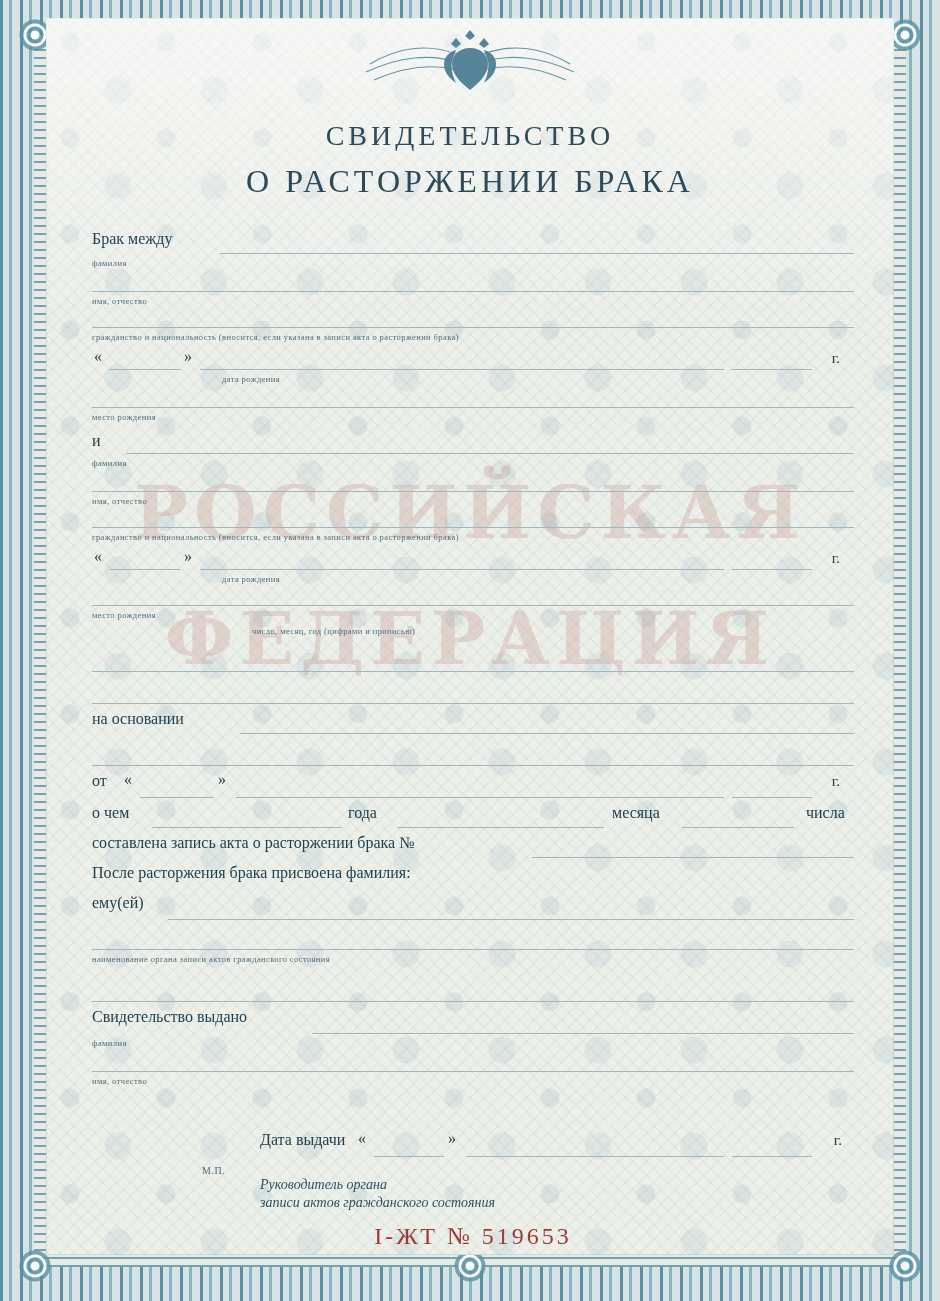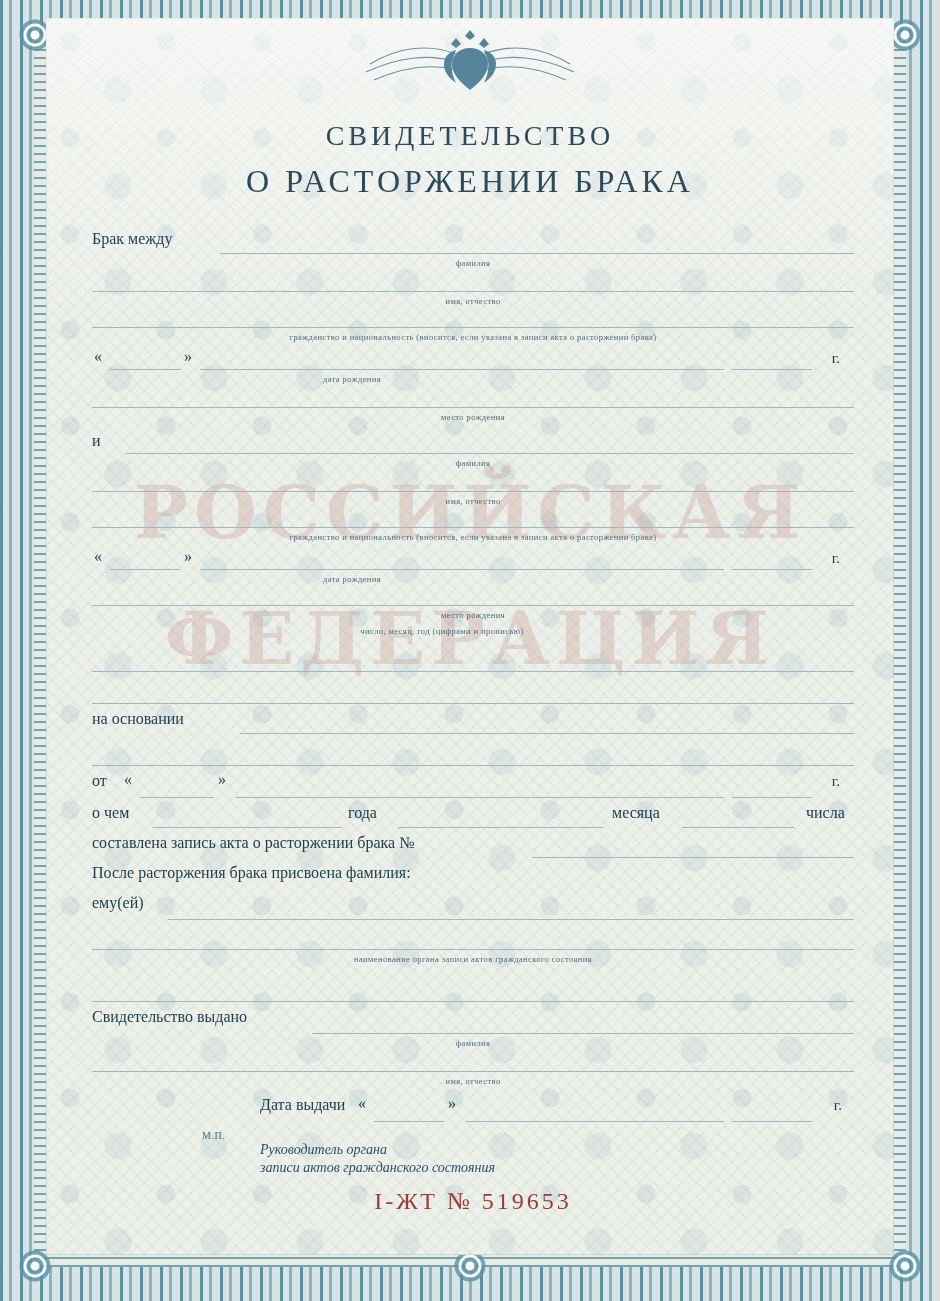"фамилия" .caption { text-align: center -> left }
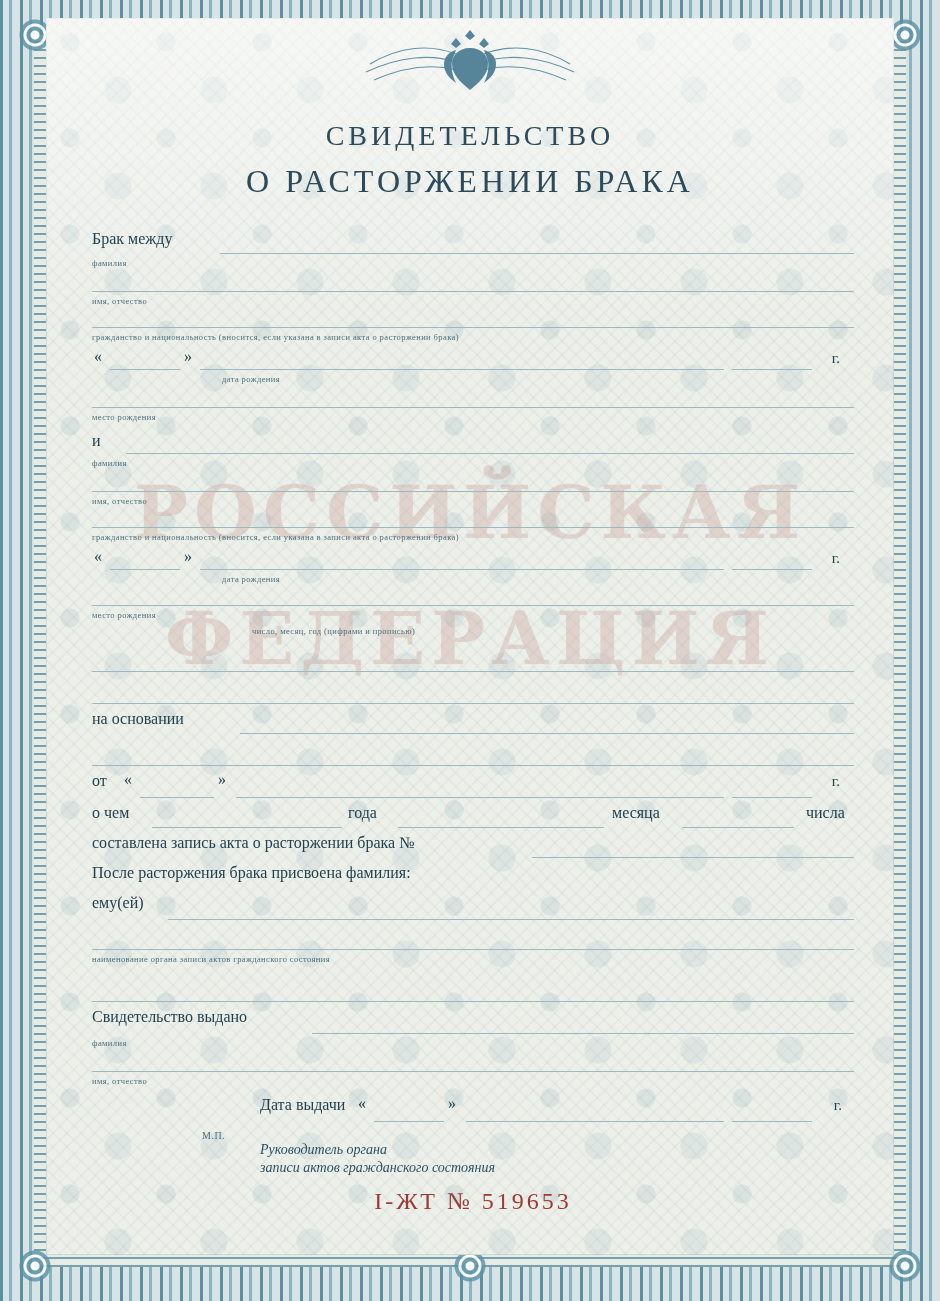"Дата выдачи" div.row { margin-top: none -> 35px }
